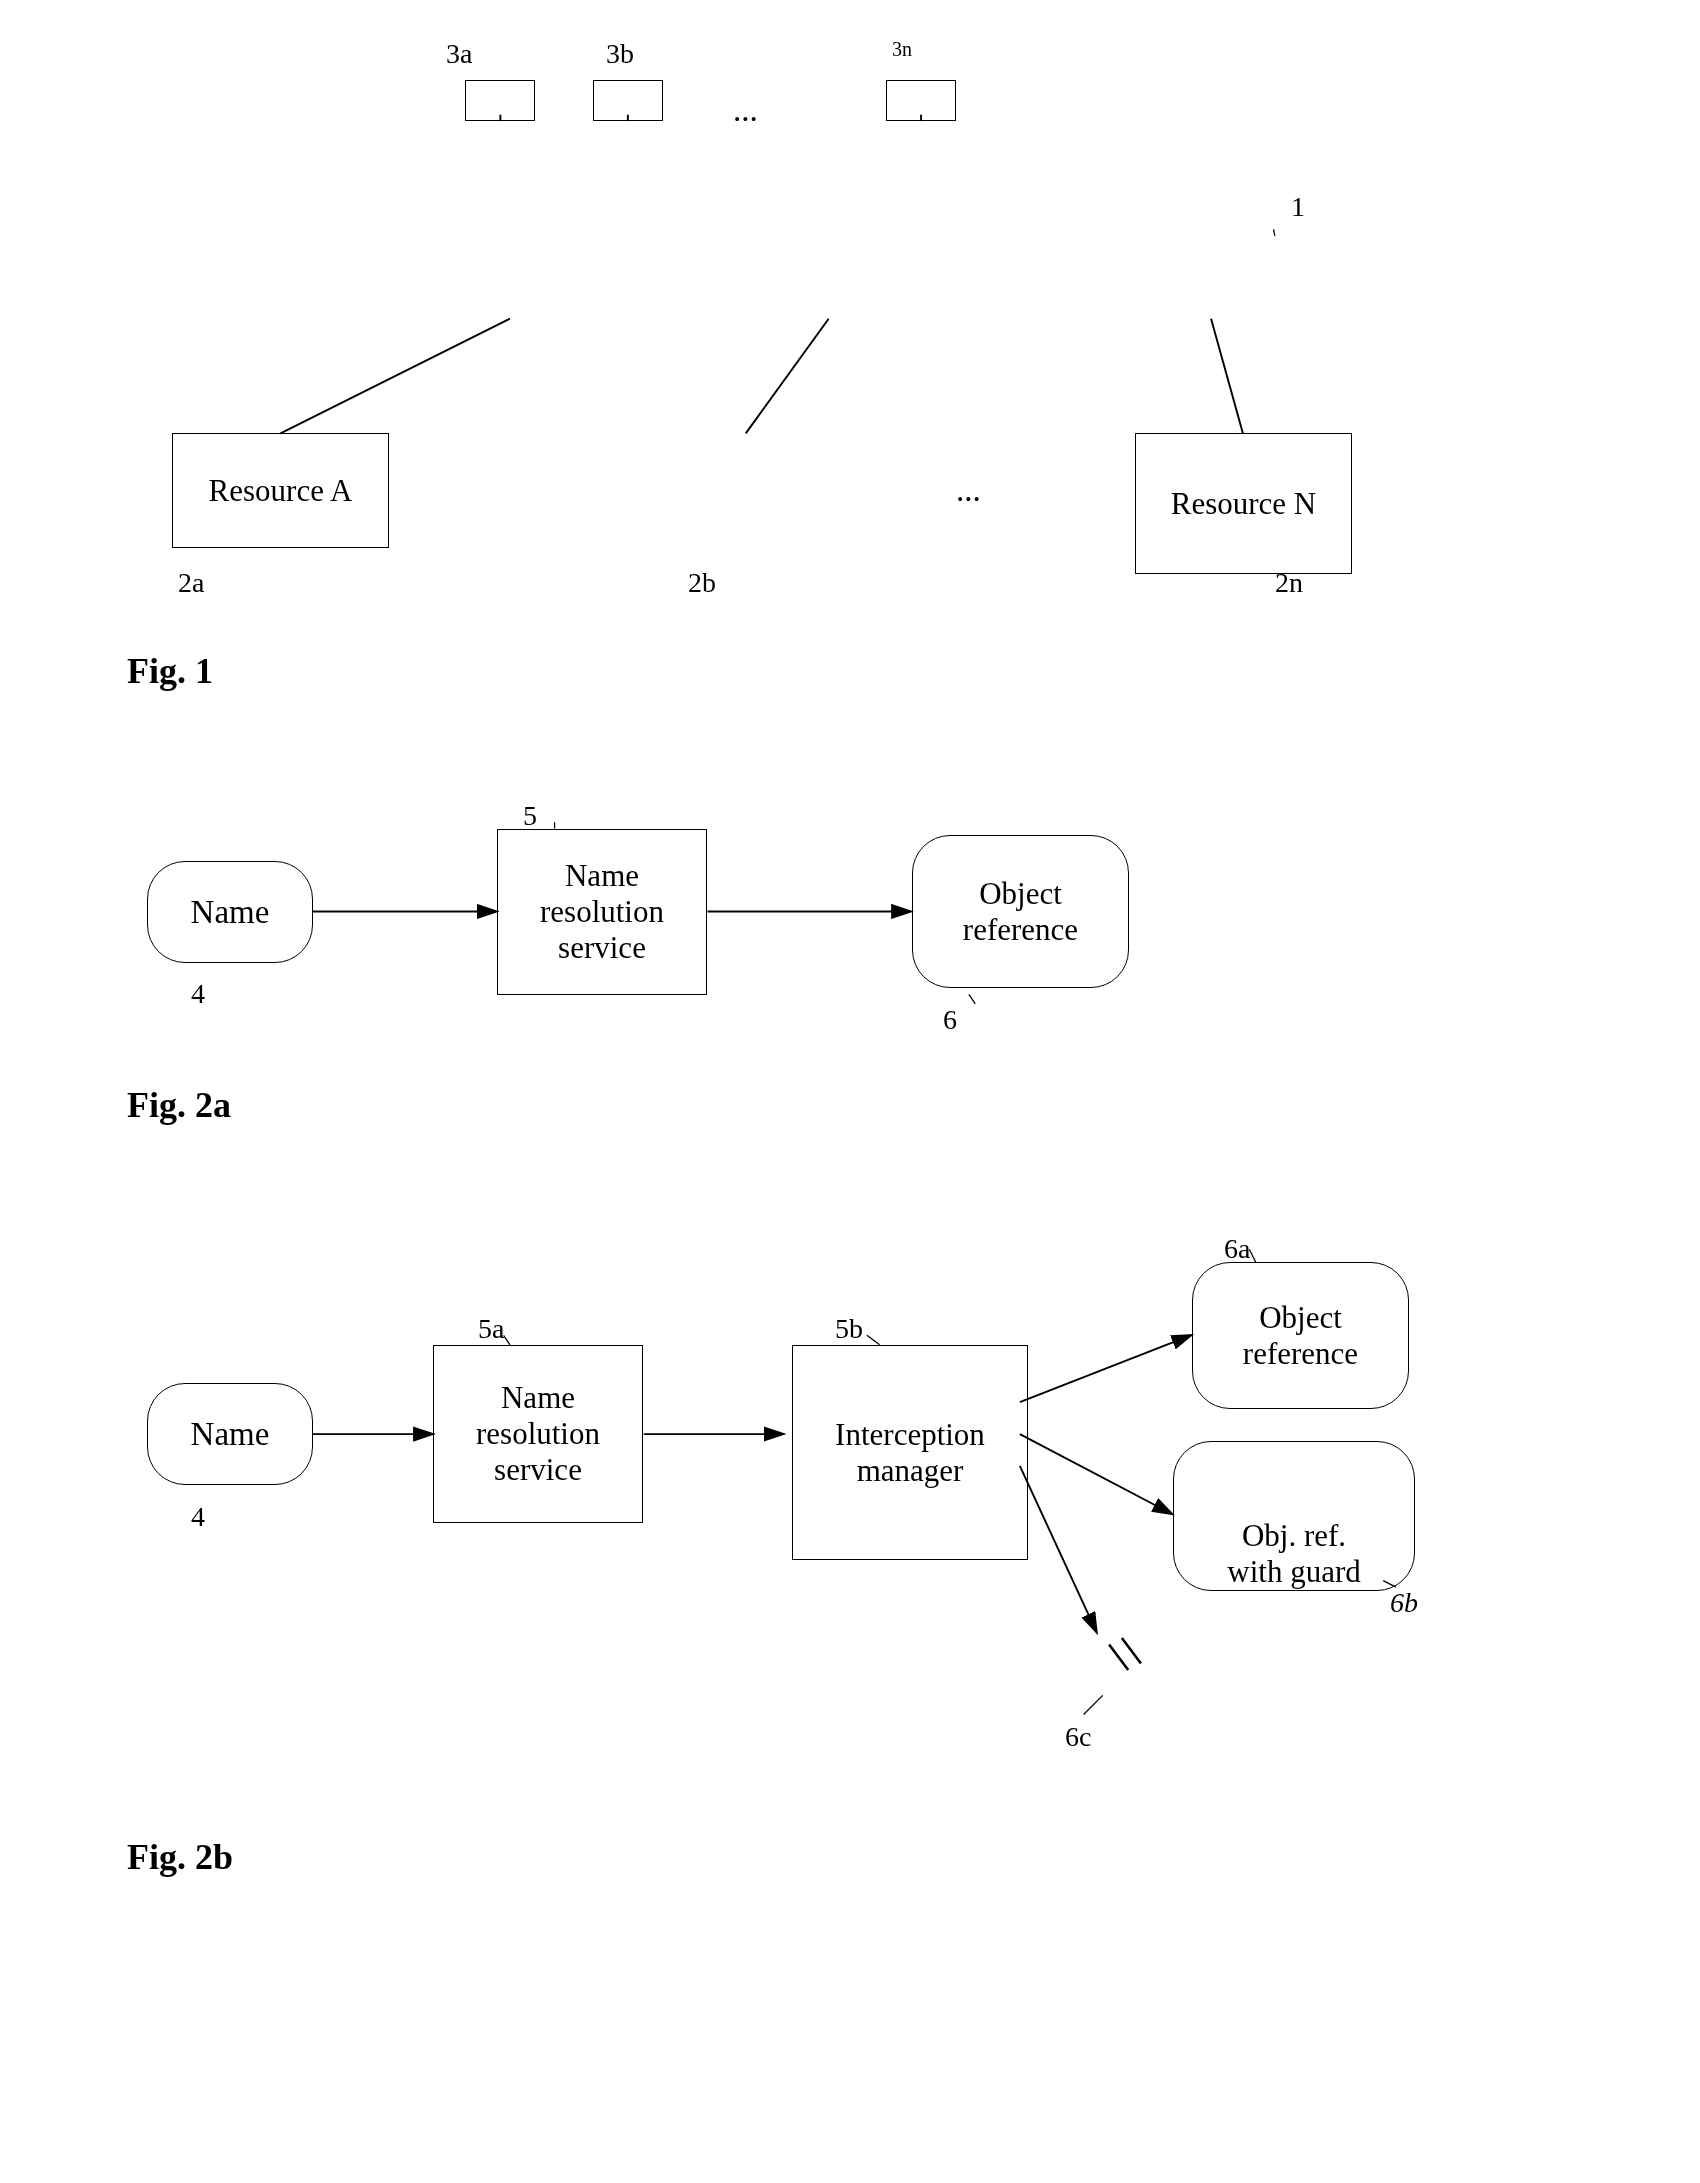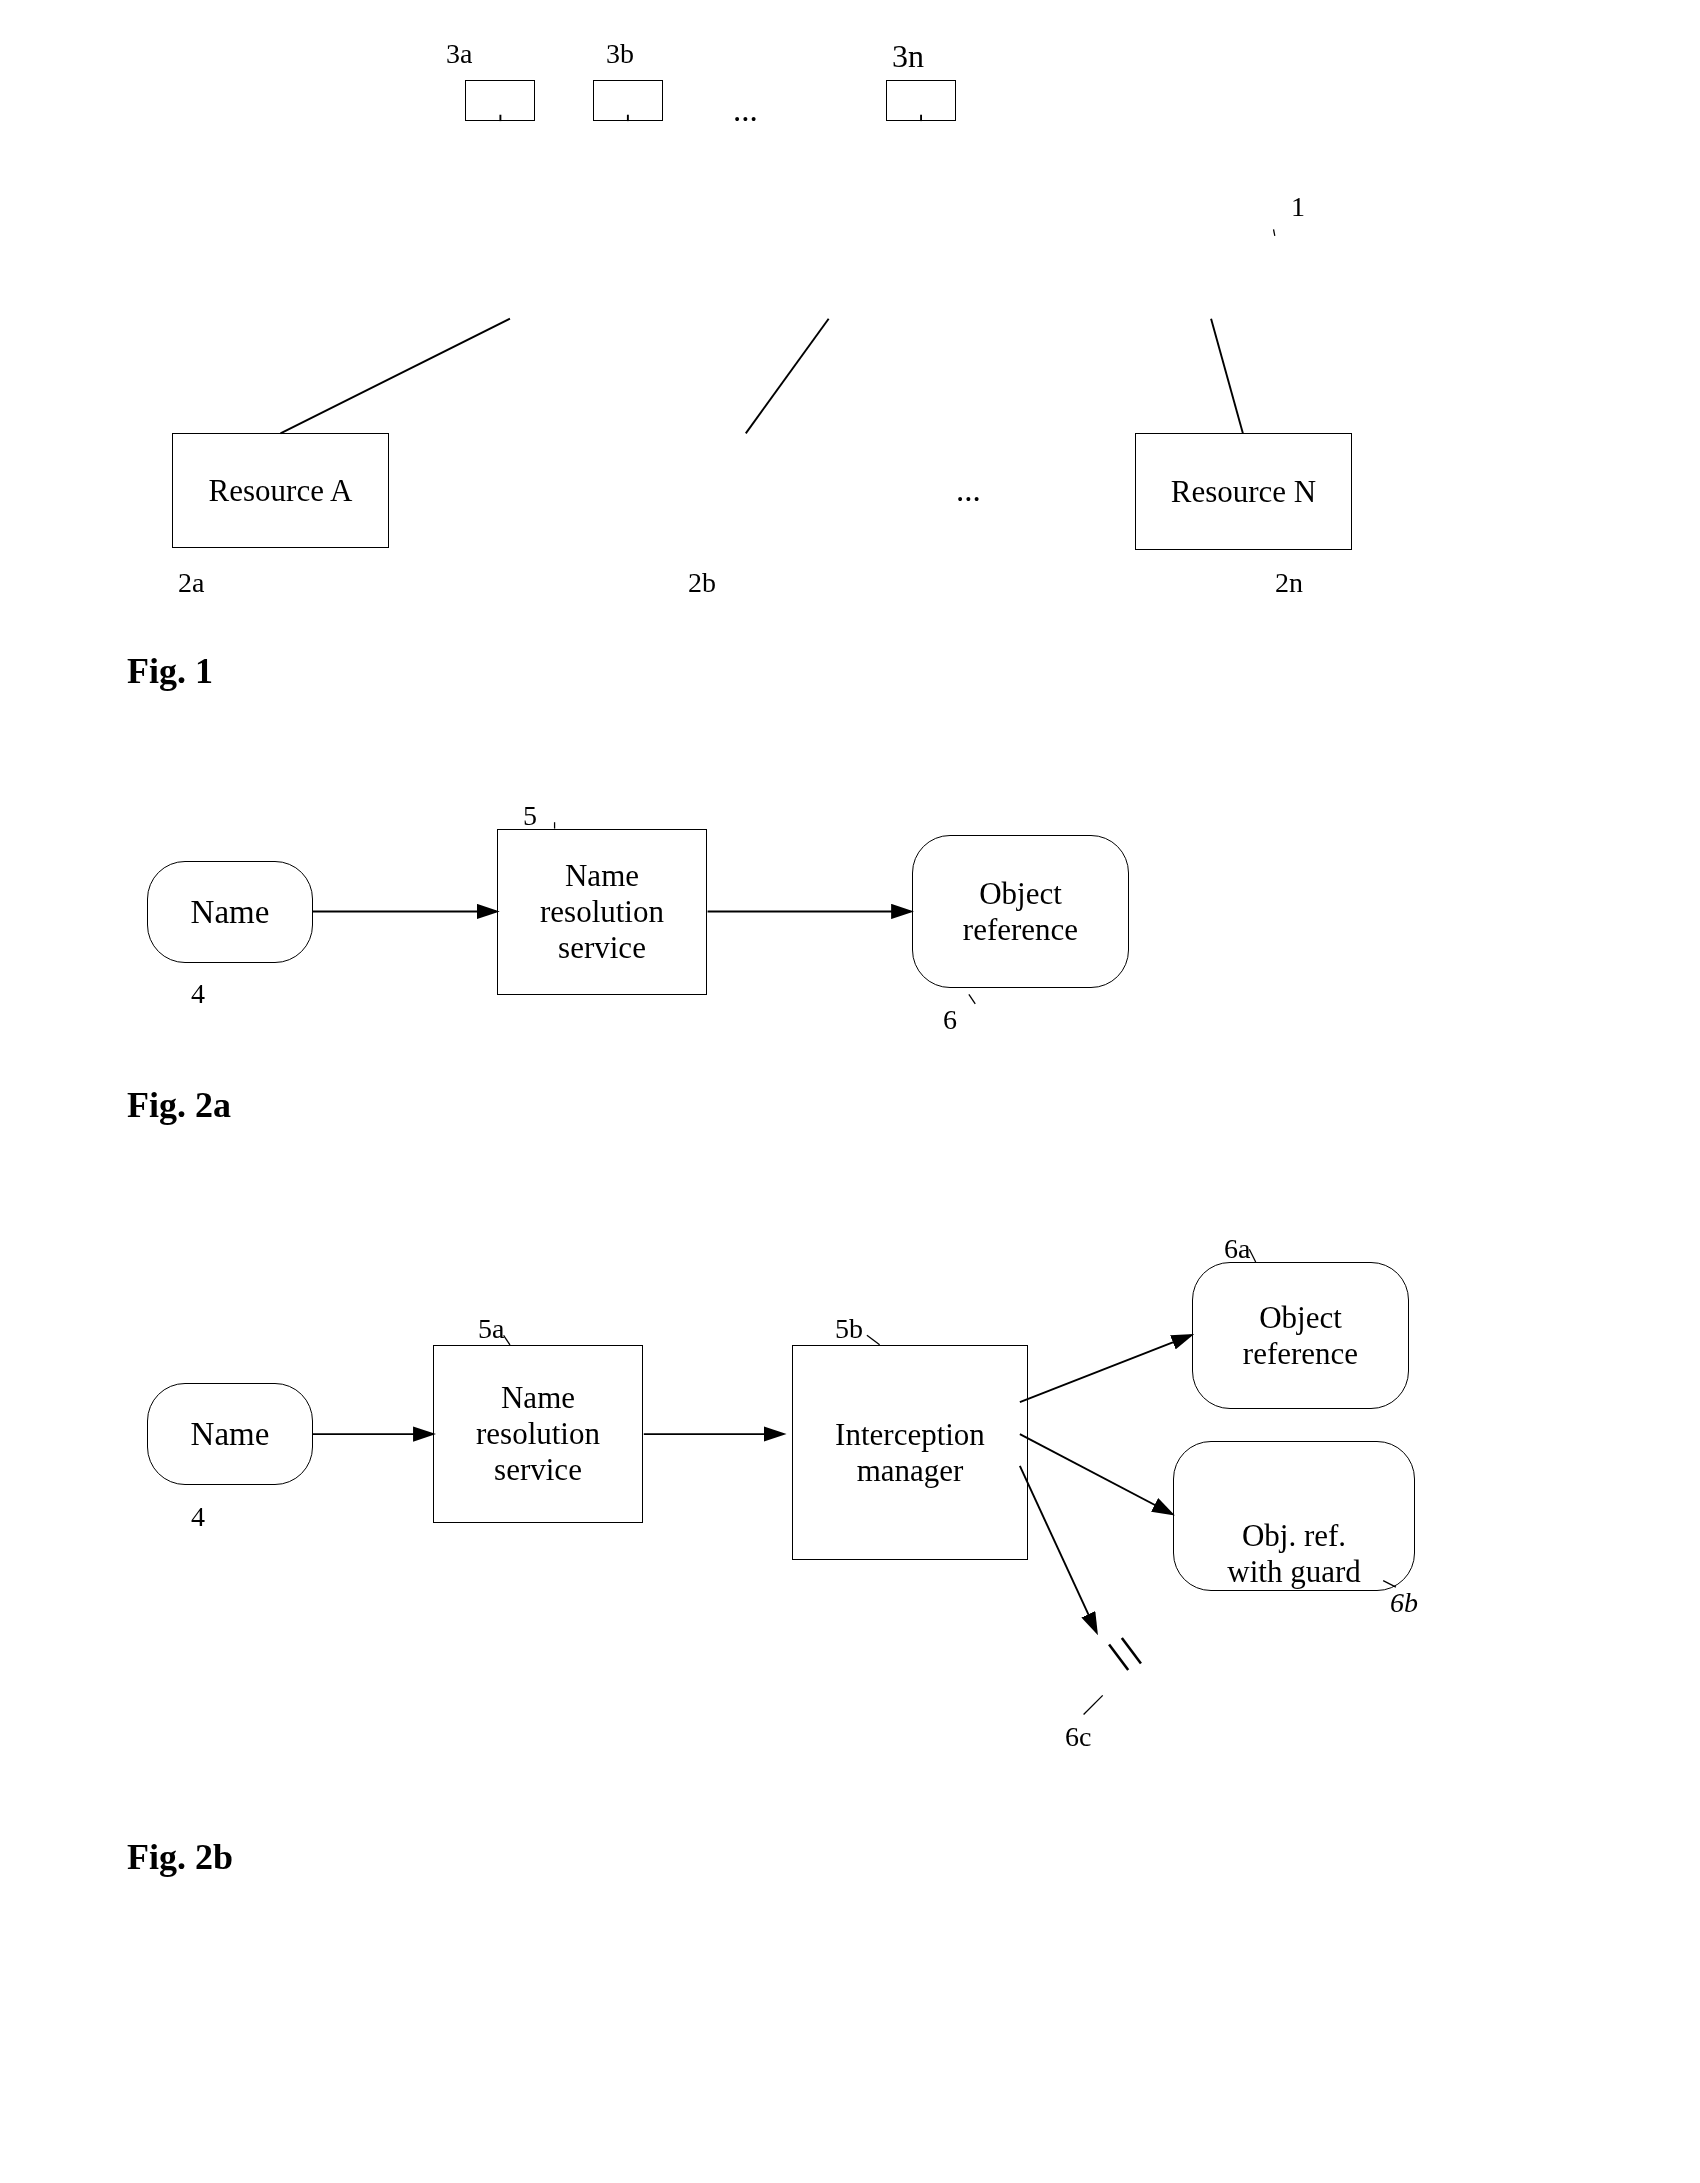"3n" span.label { font-size: 32px -> 20px }
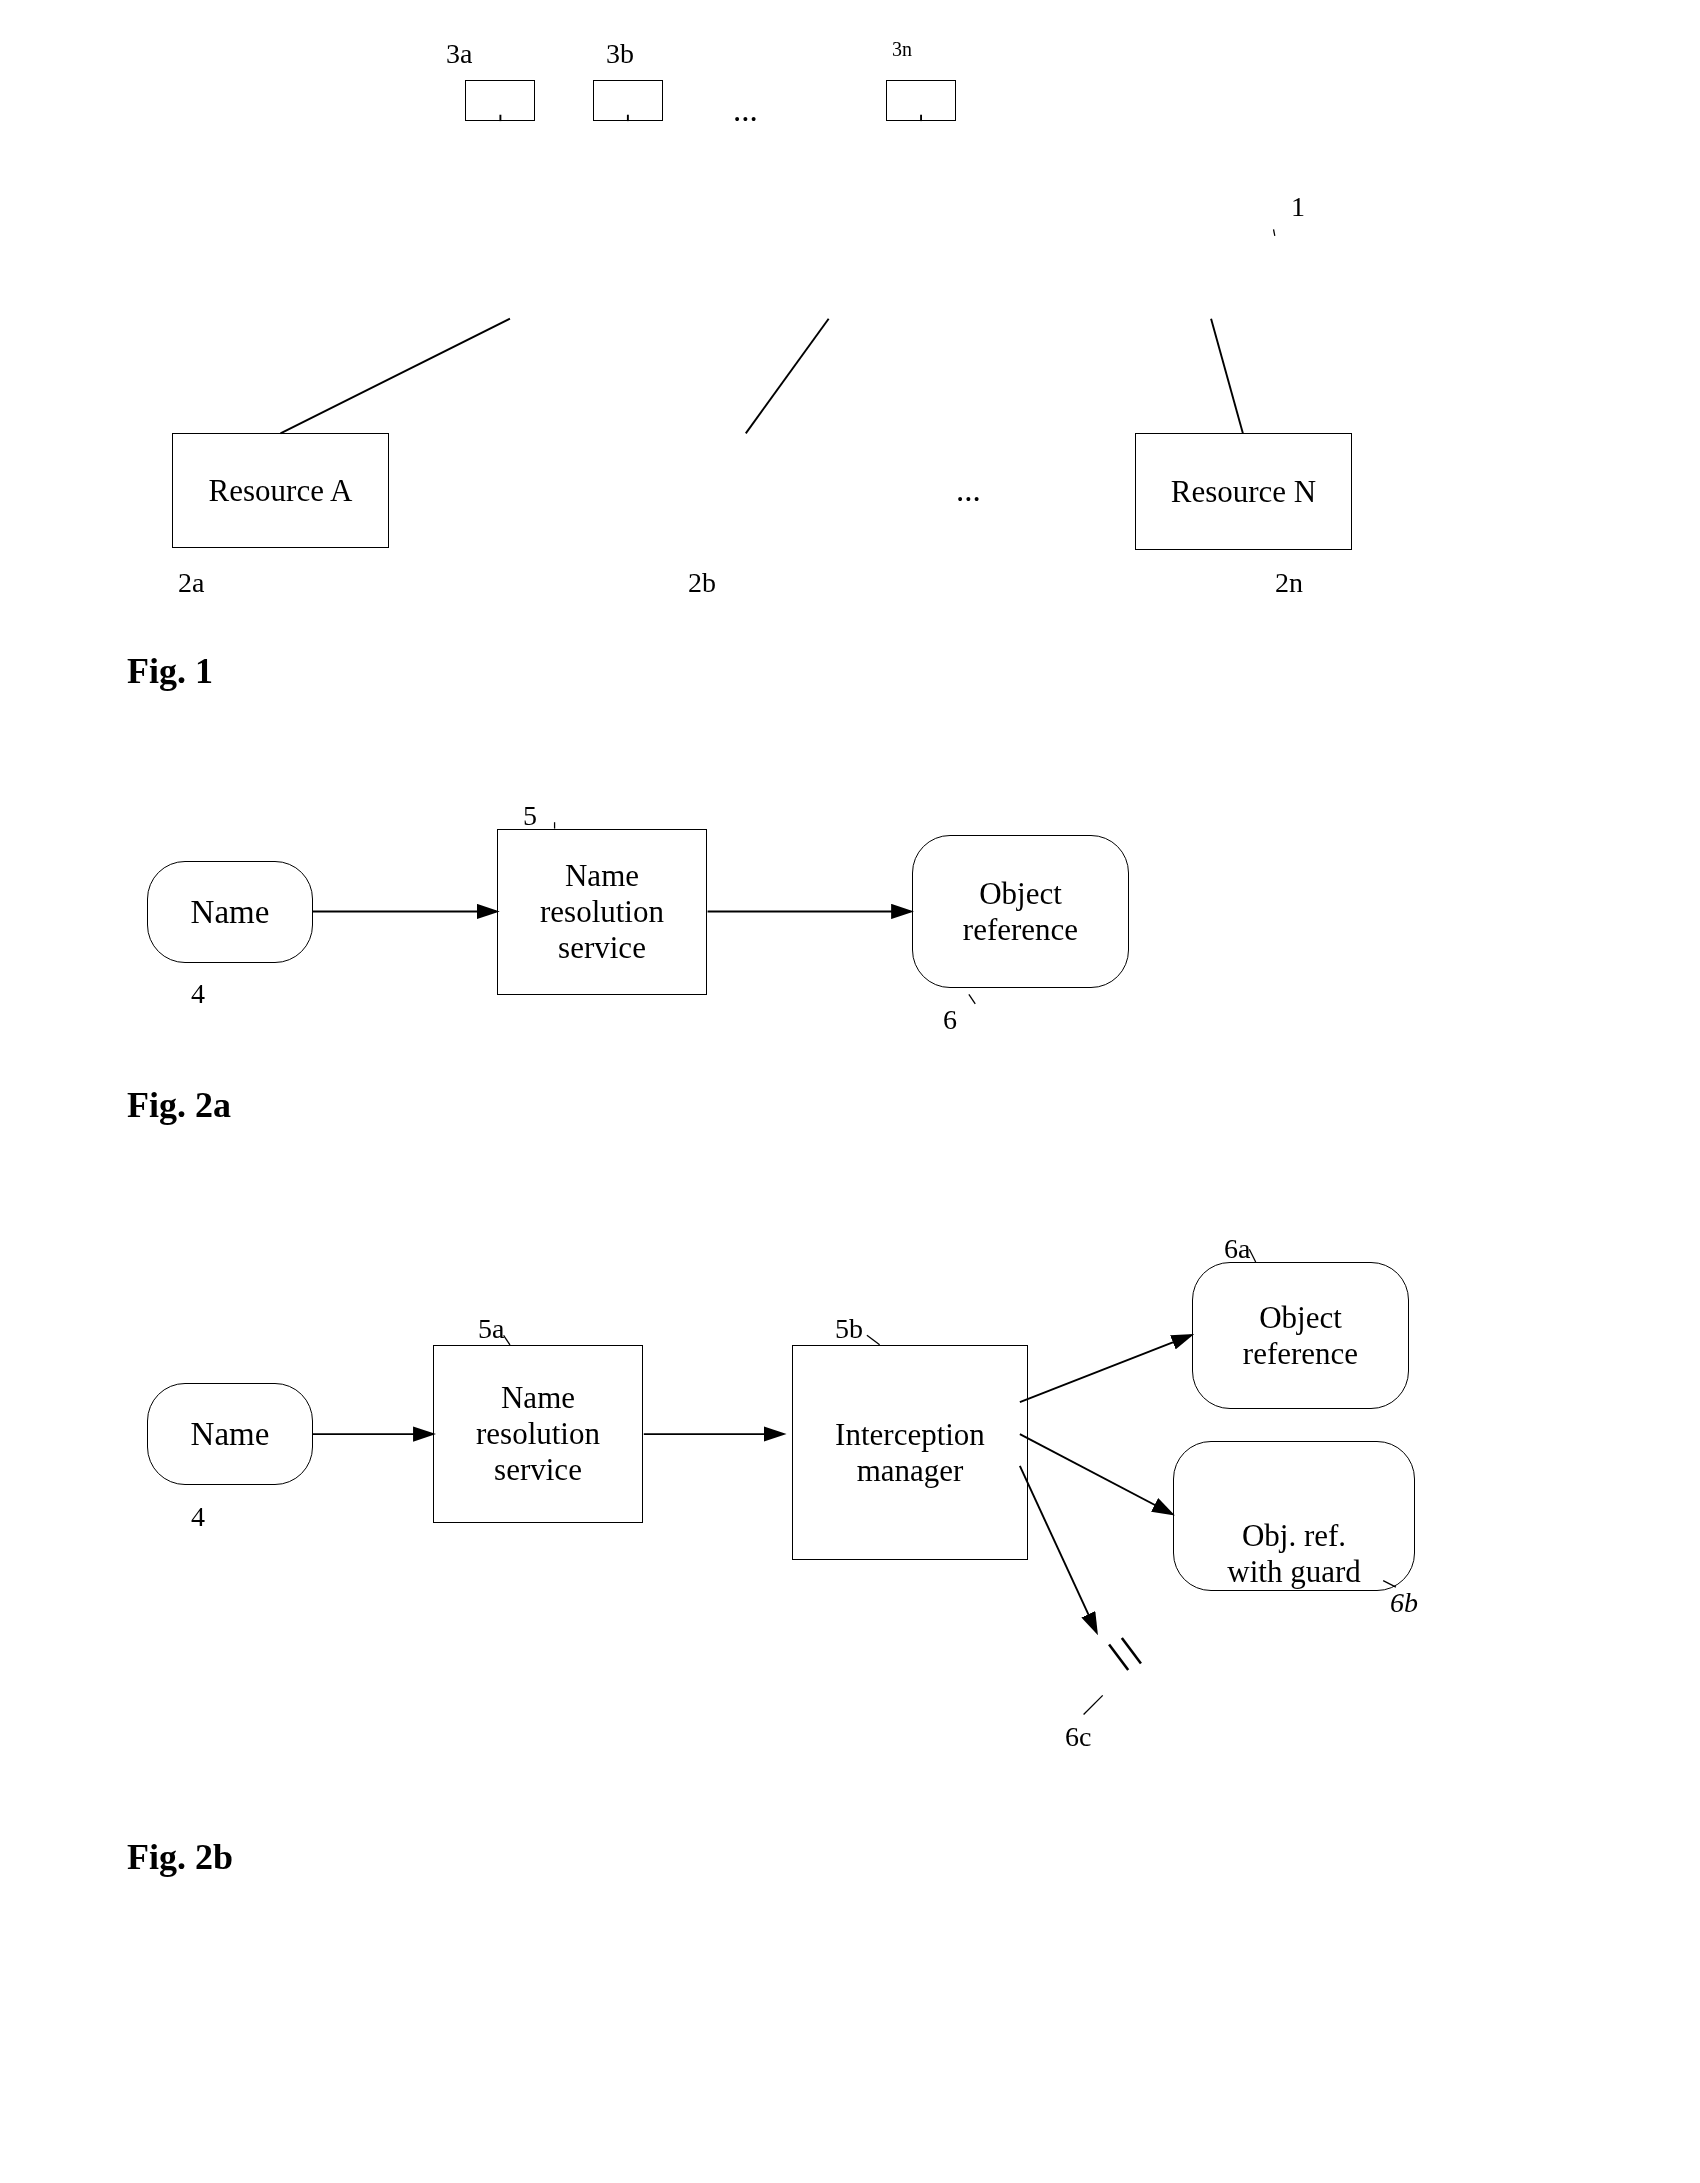"Resource N" div.box { height: 117px -> 141px }
